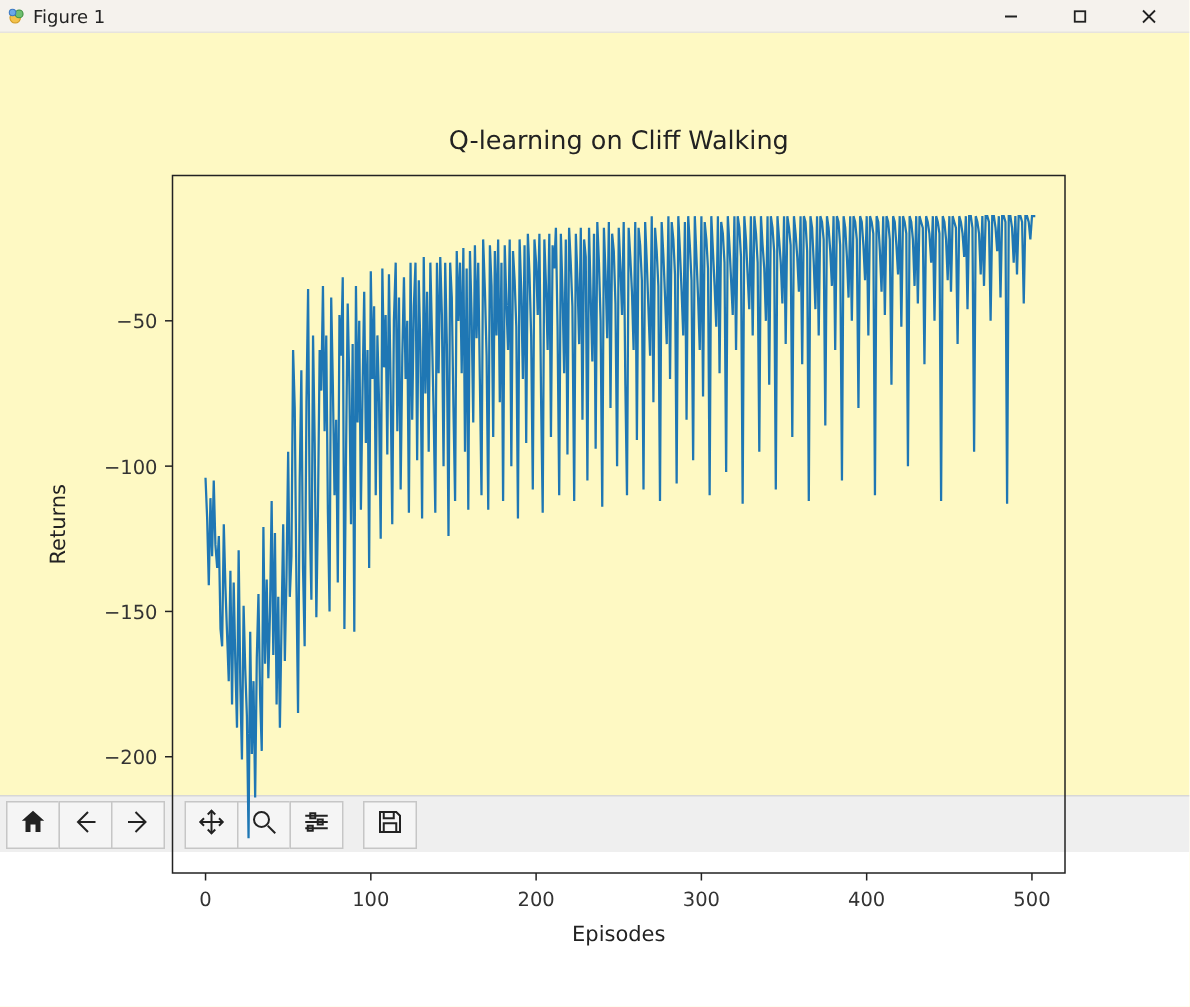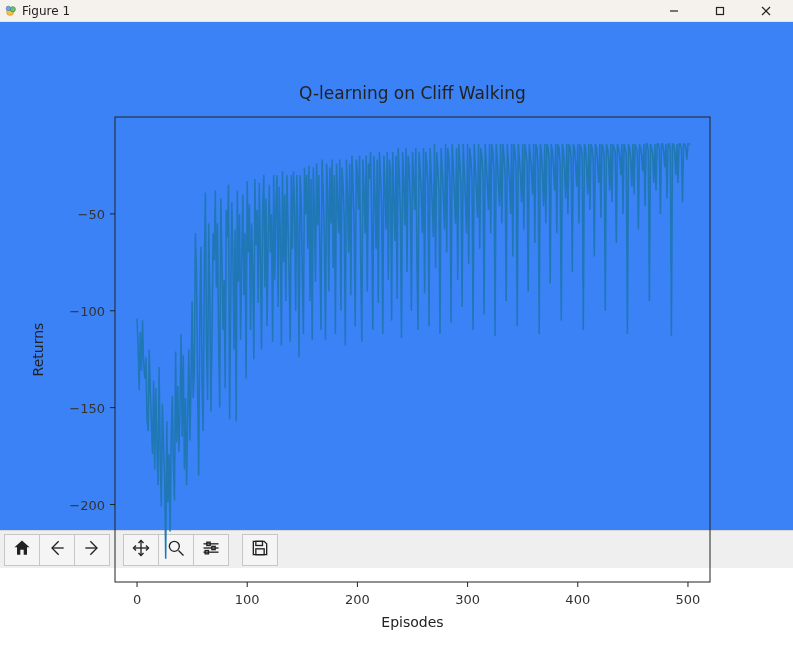"Q-learning on Cliff Walking" .plot-area { background: #3b82f6 -> #fef9c3 }
